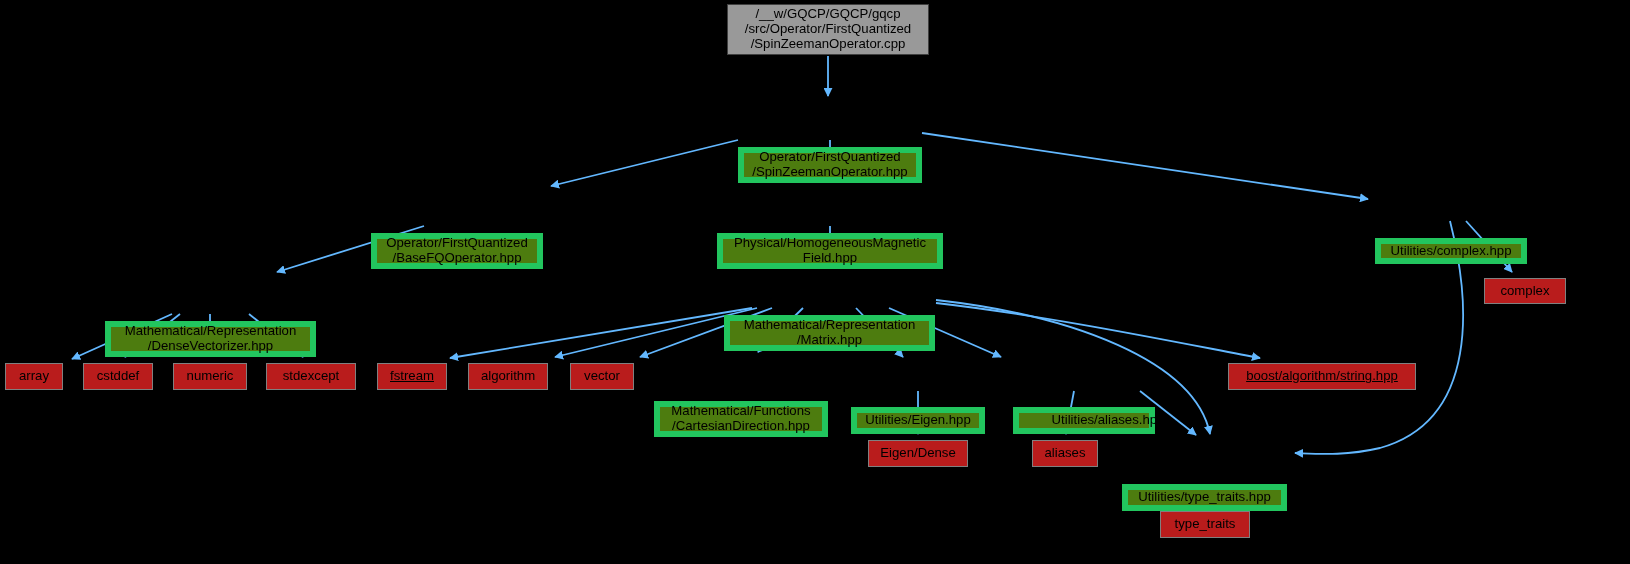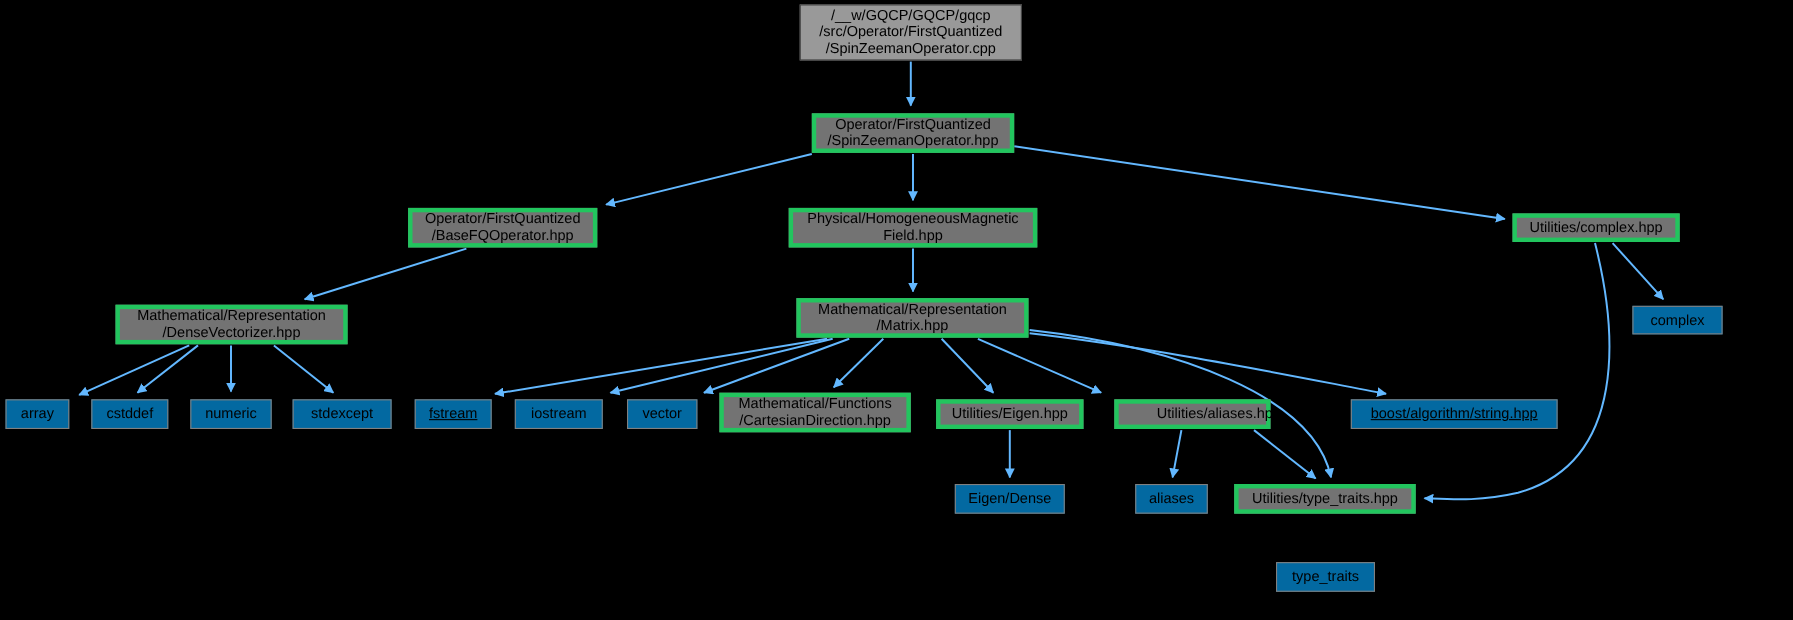"Operator/FirstQuantized" .n-hdr { background: #737373 -> #4d7c0f; border: 4px solid #22c55e -> 6px solid #22c55e; margin-top: none -> 44px }
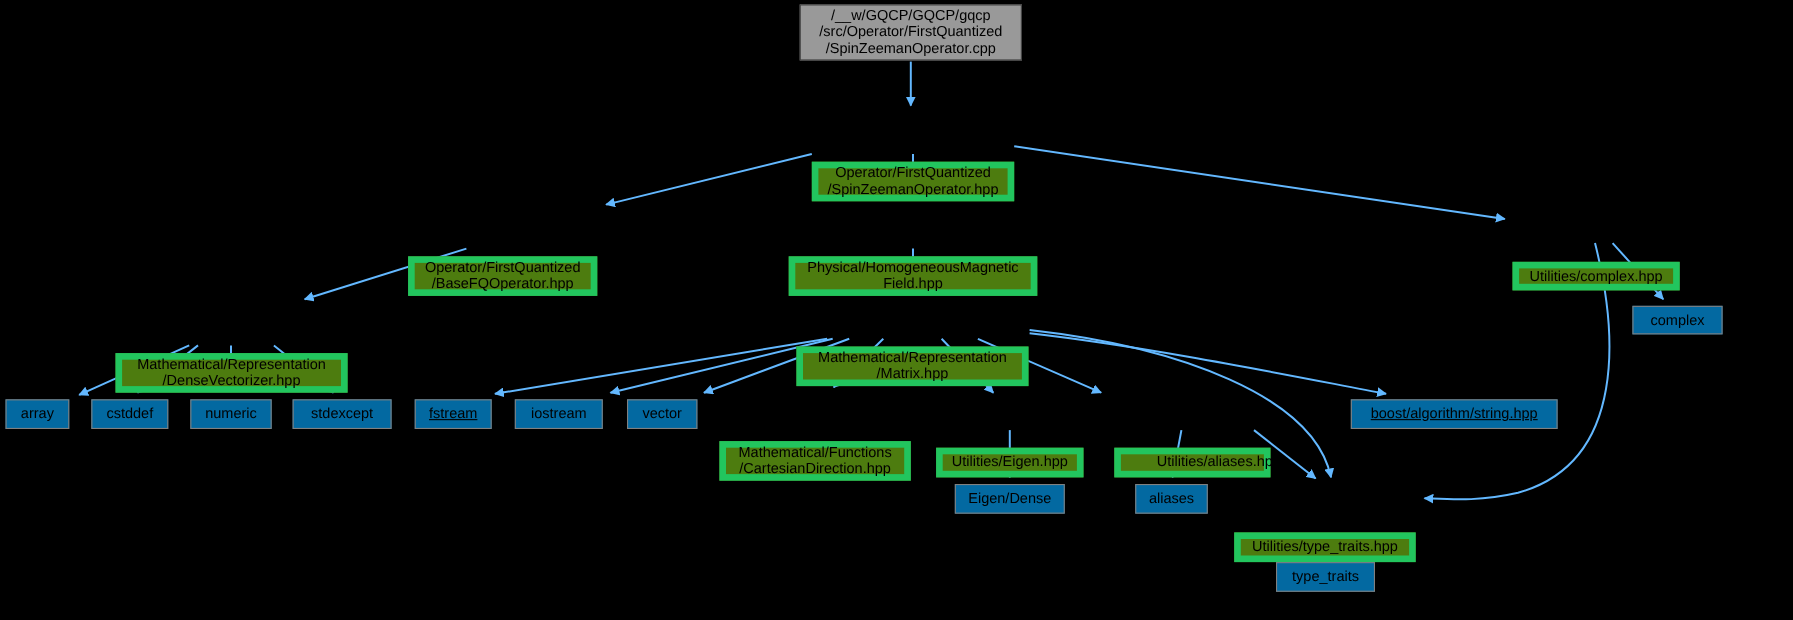"complex" .n-ext { background: #0369a1 -> #b91c1c }
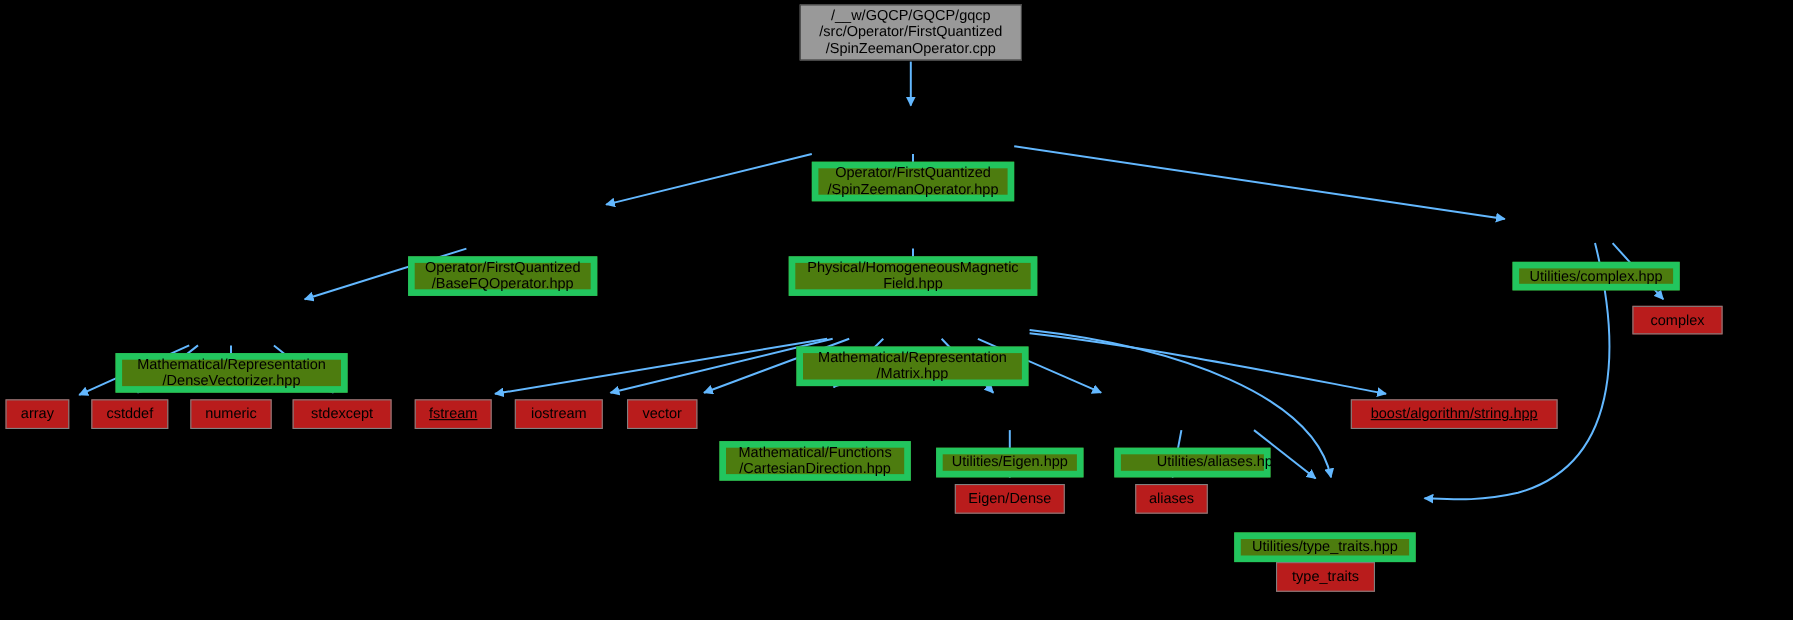"iostream" div.node { text: iostream -> algorithm }
